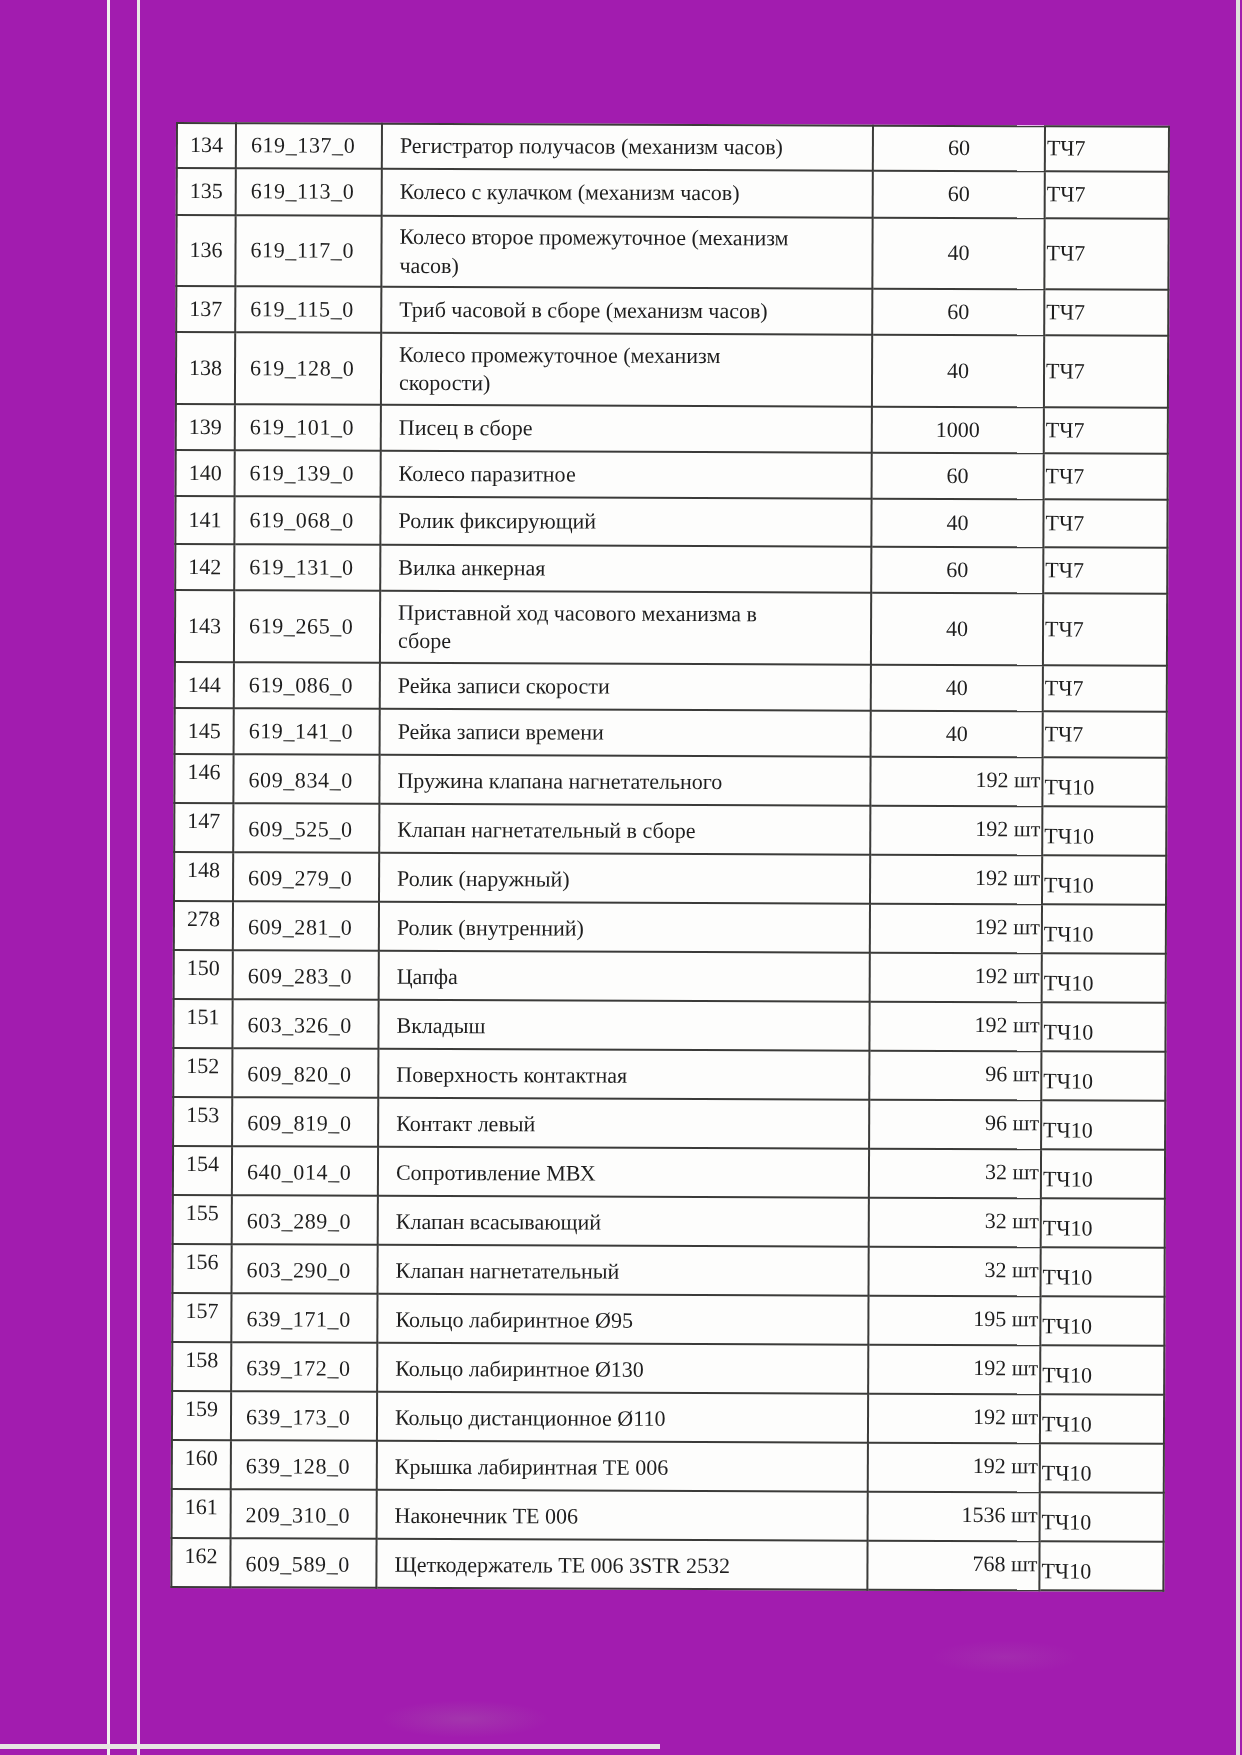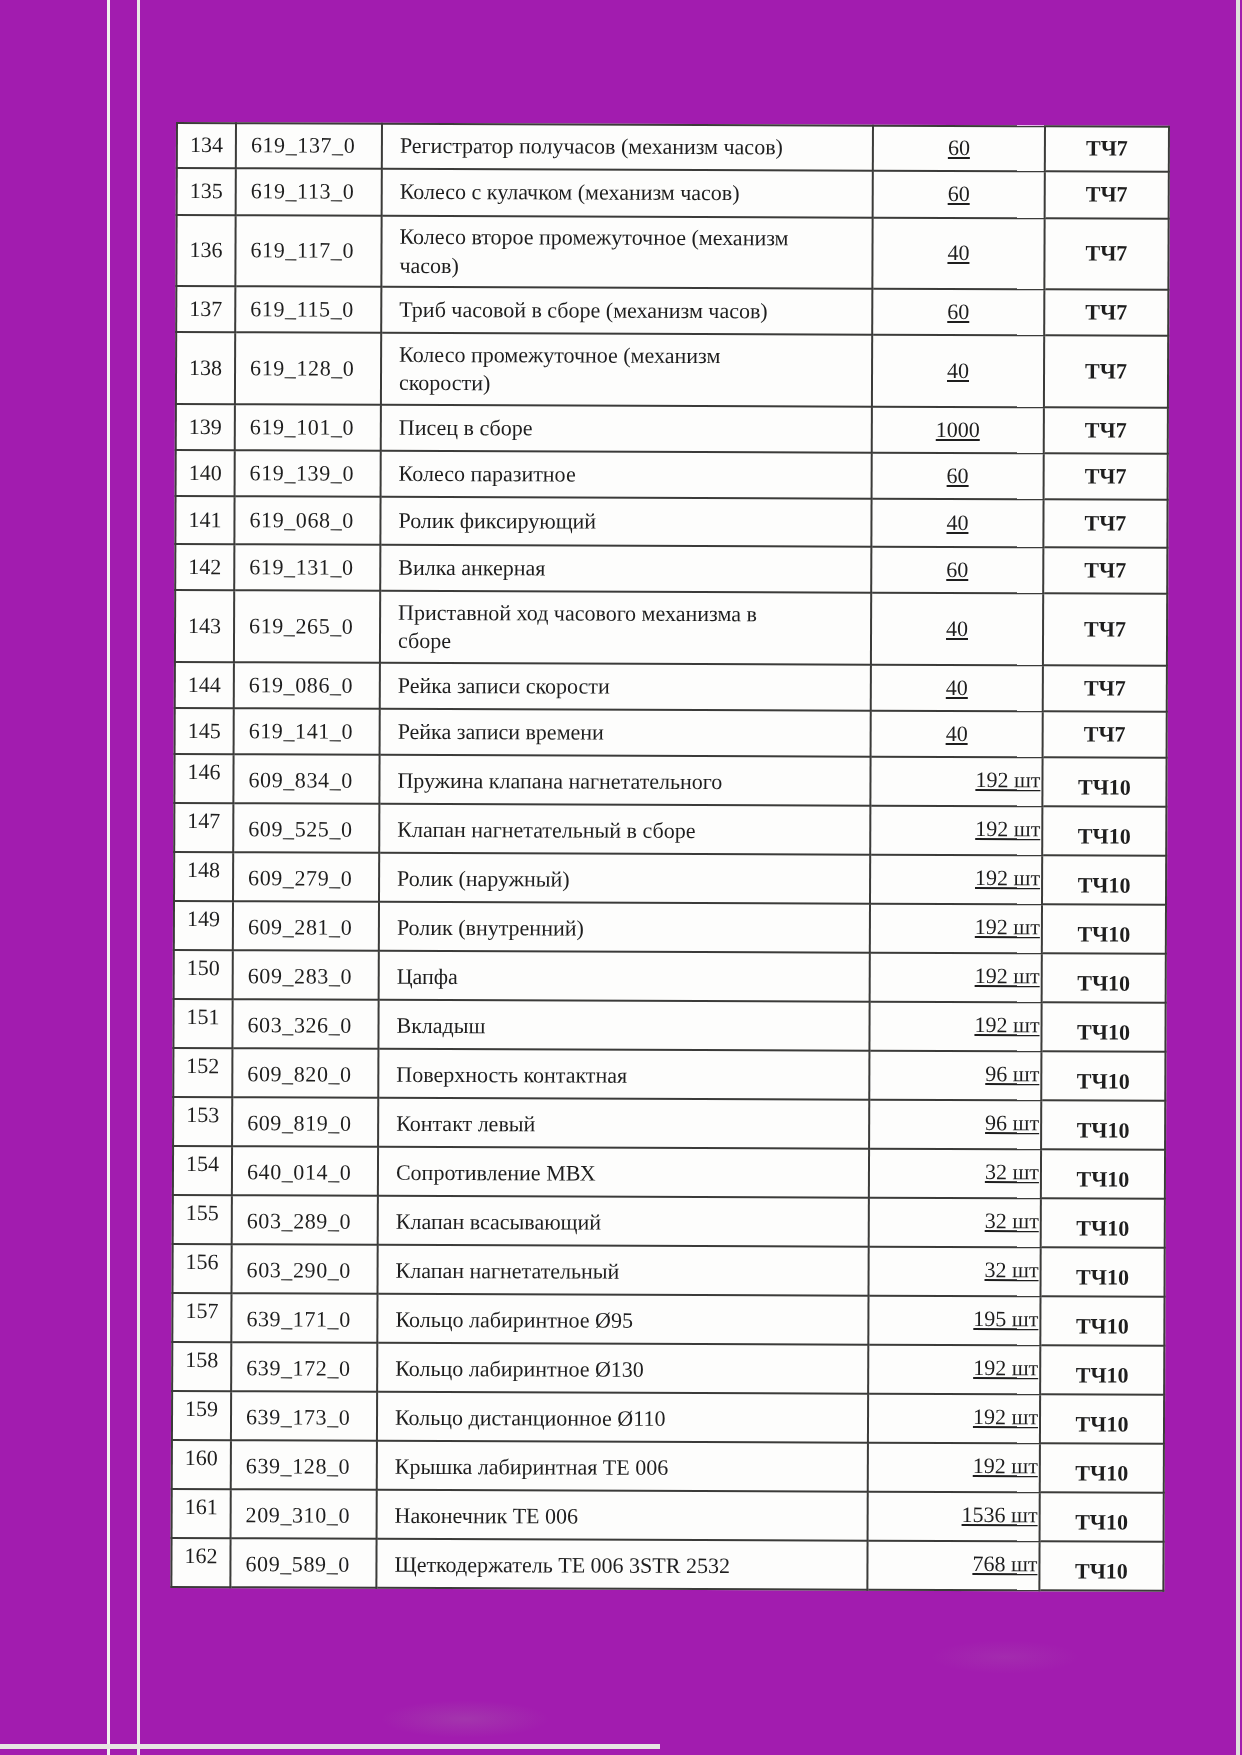"60" td.c-qty { text-decoration: underline -> none }
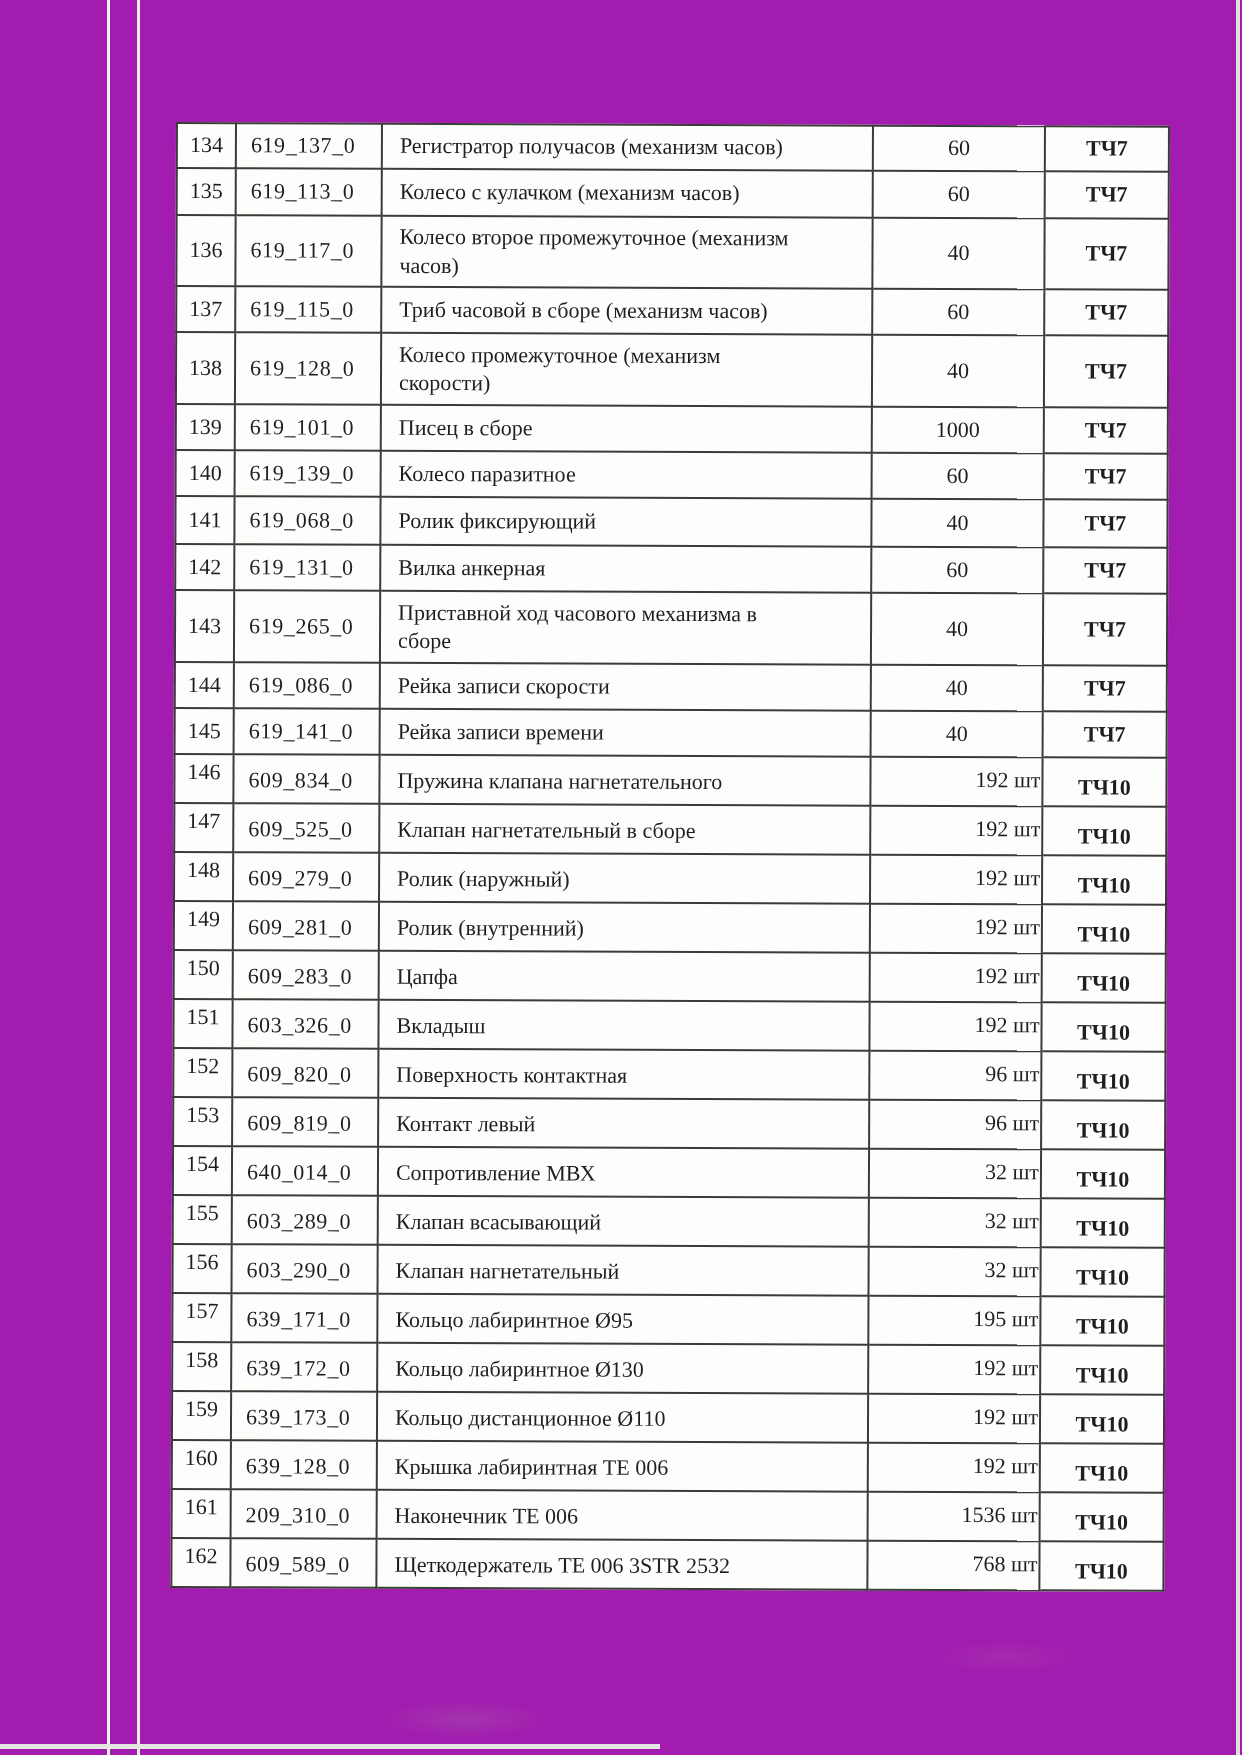"ТЧ7" td.c-tch { font-weight: bold -> none; text-align: center -> left }
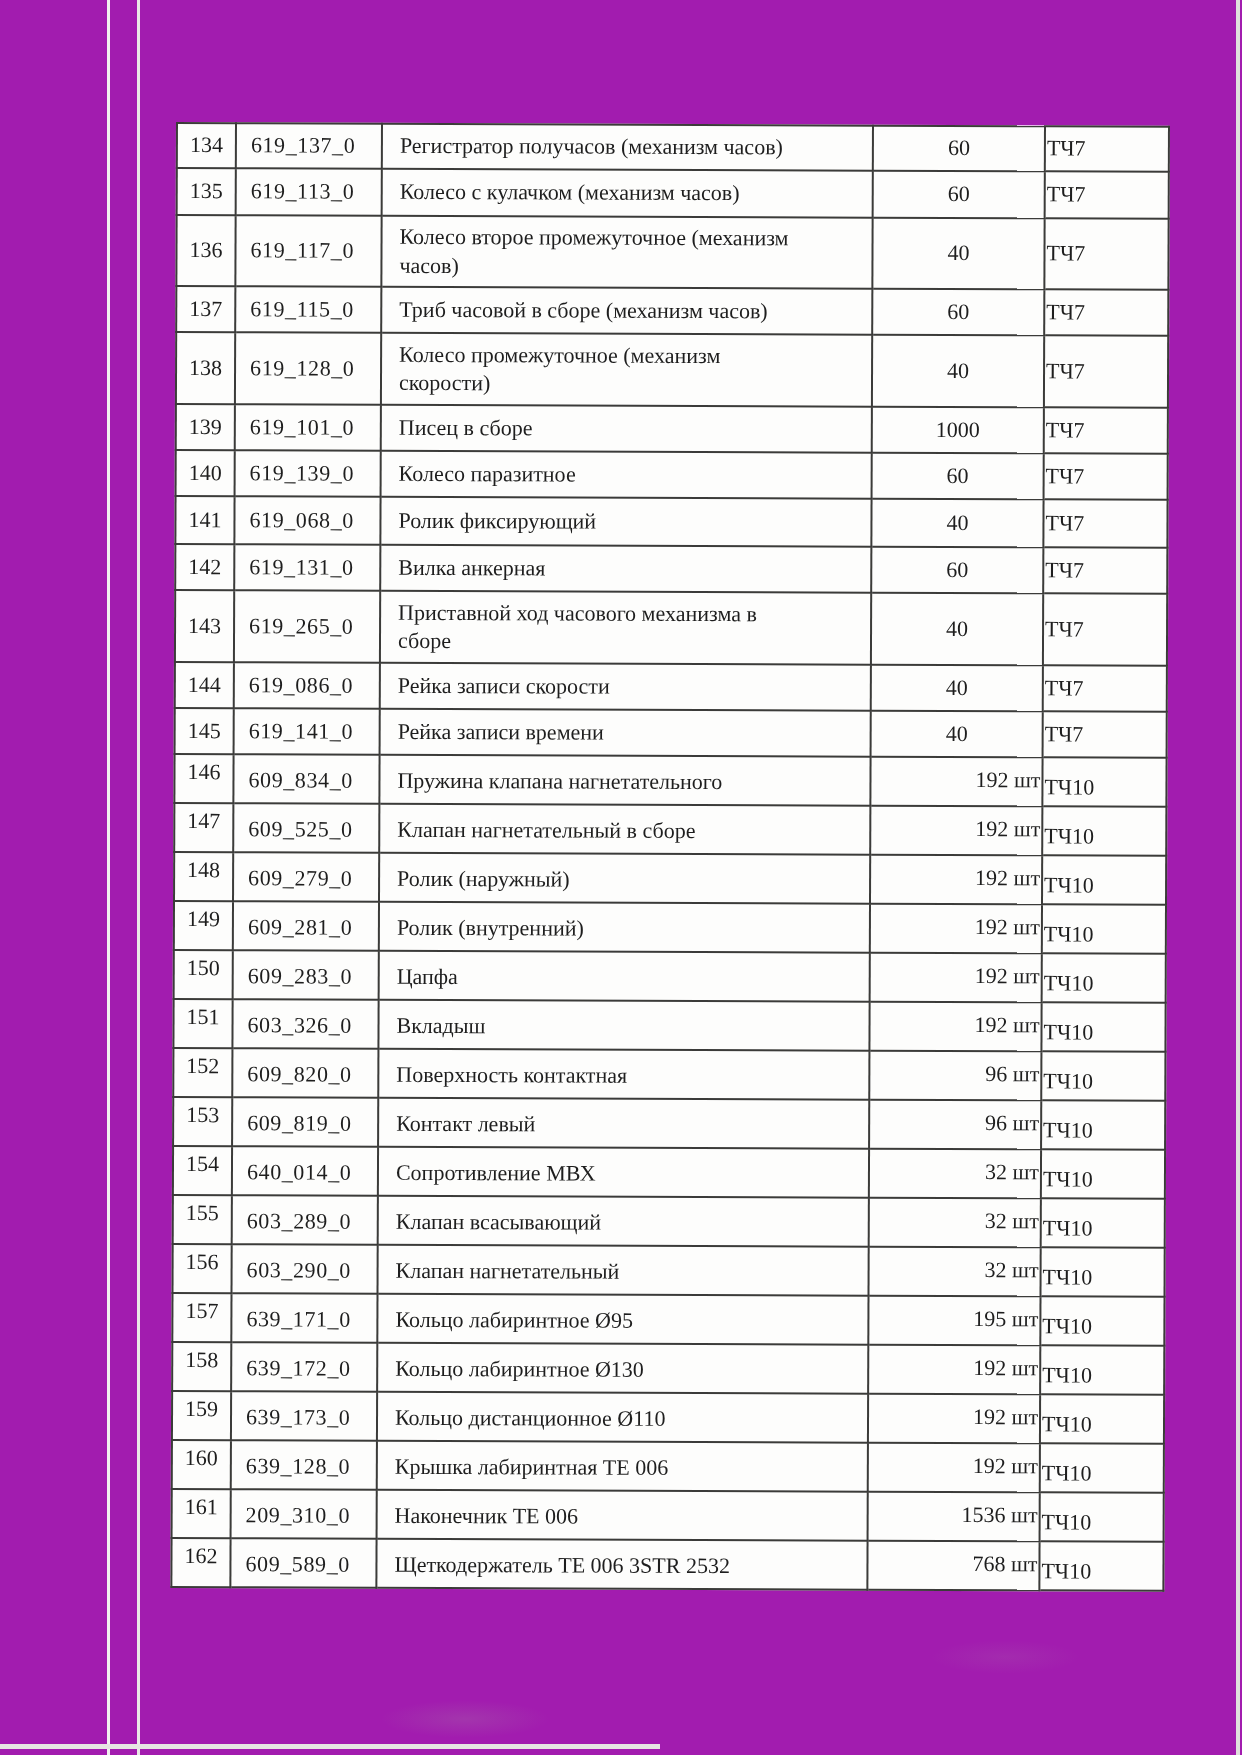"149" td.c-num { text: 149 -> 278 }
